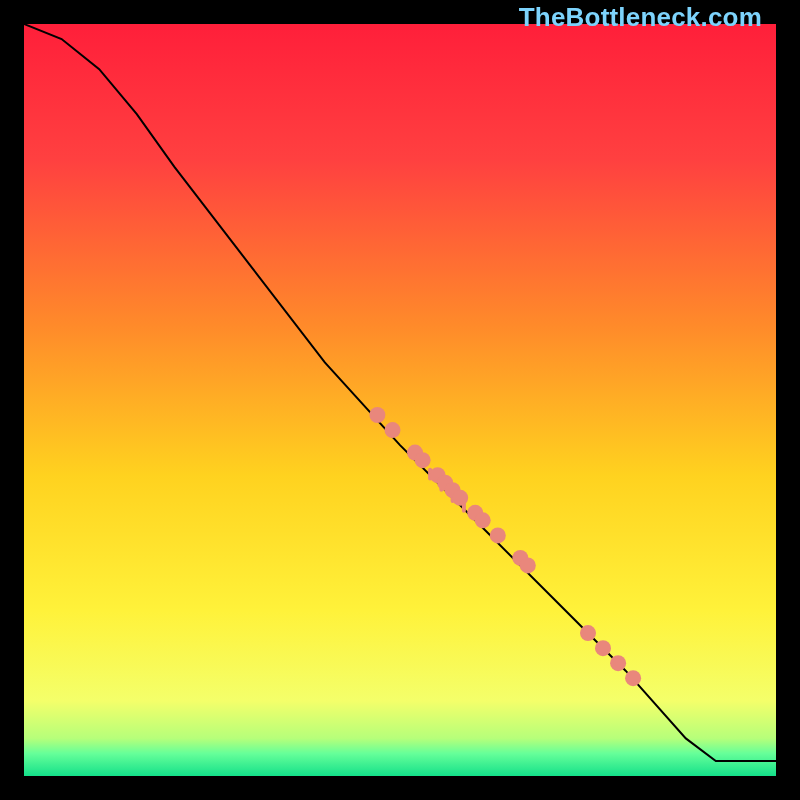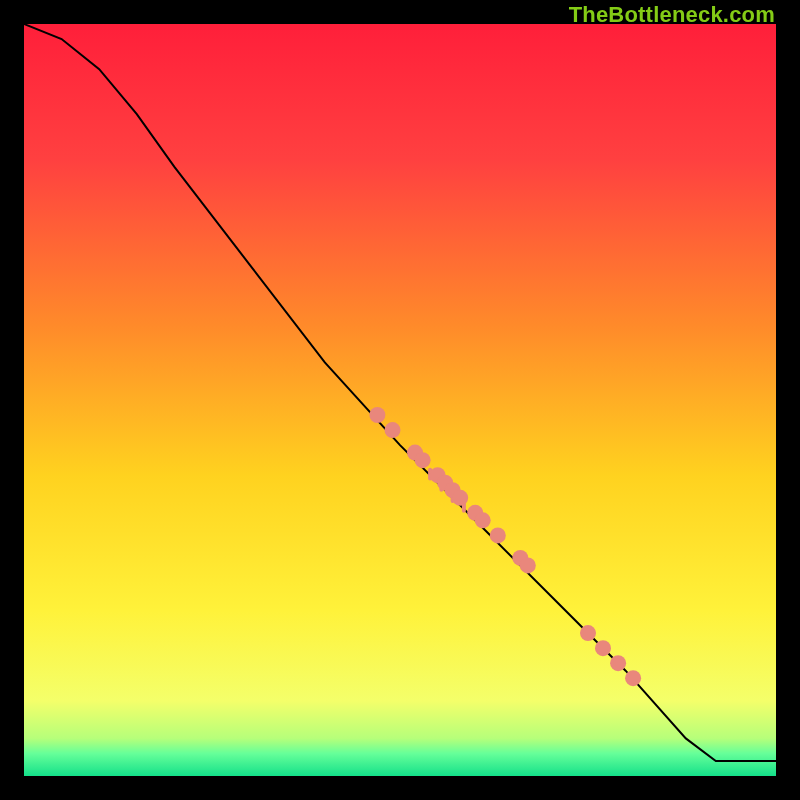"TheBottleneck.com" .watermark { color: #84cc16 -> #7dd3fc; font-size: 22px -> 26px; right: 25px -> 38px }
